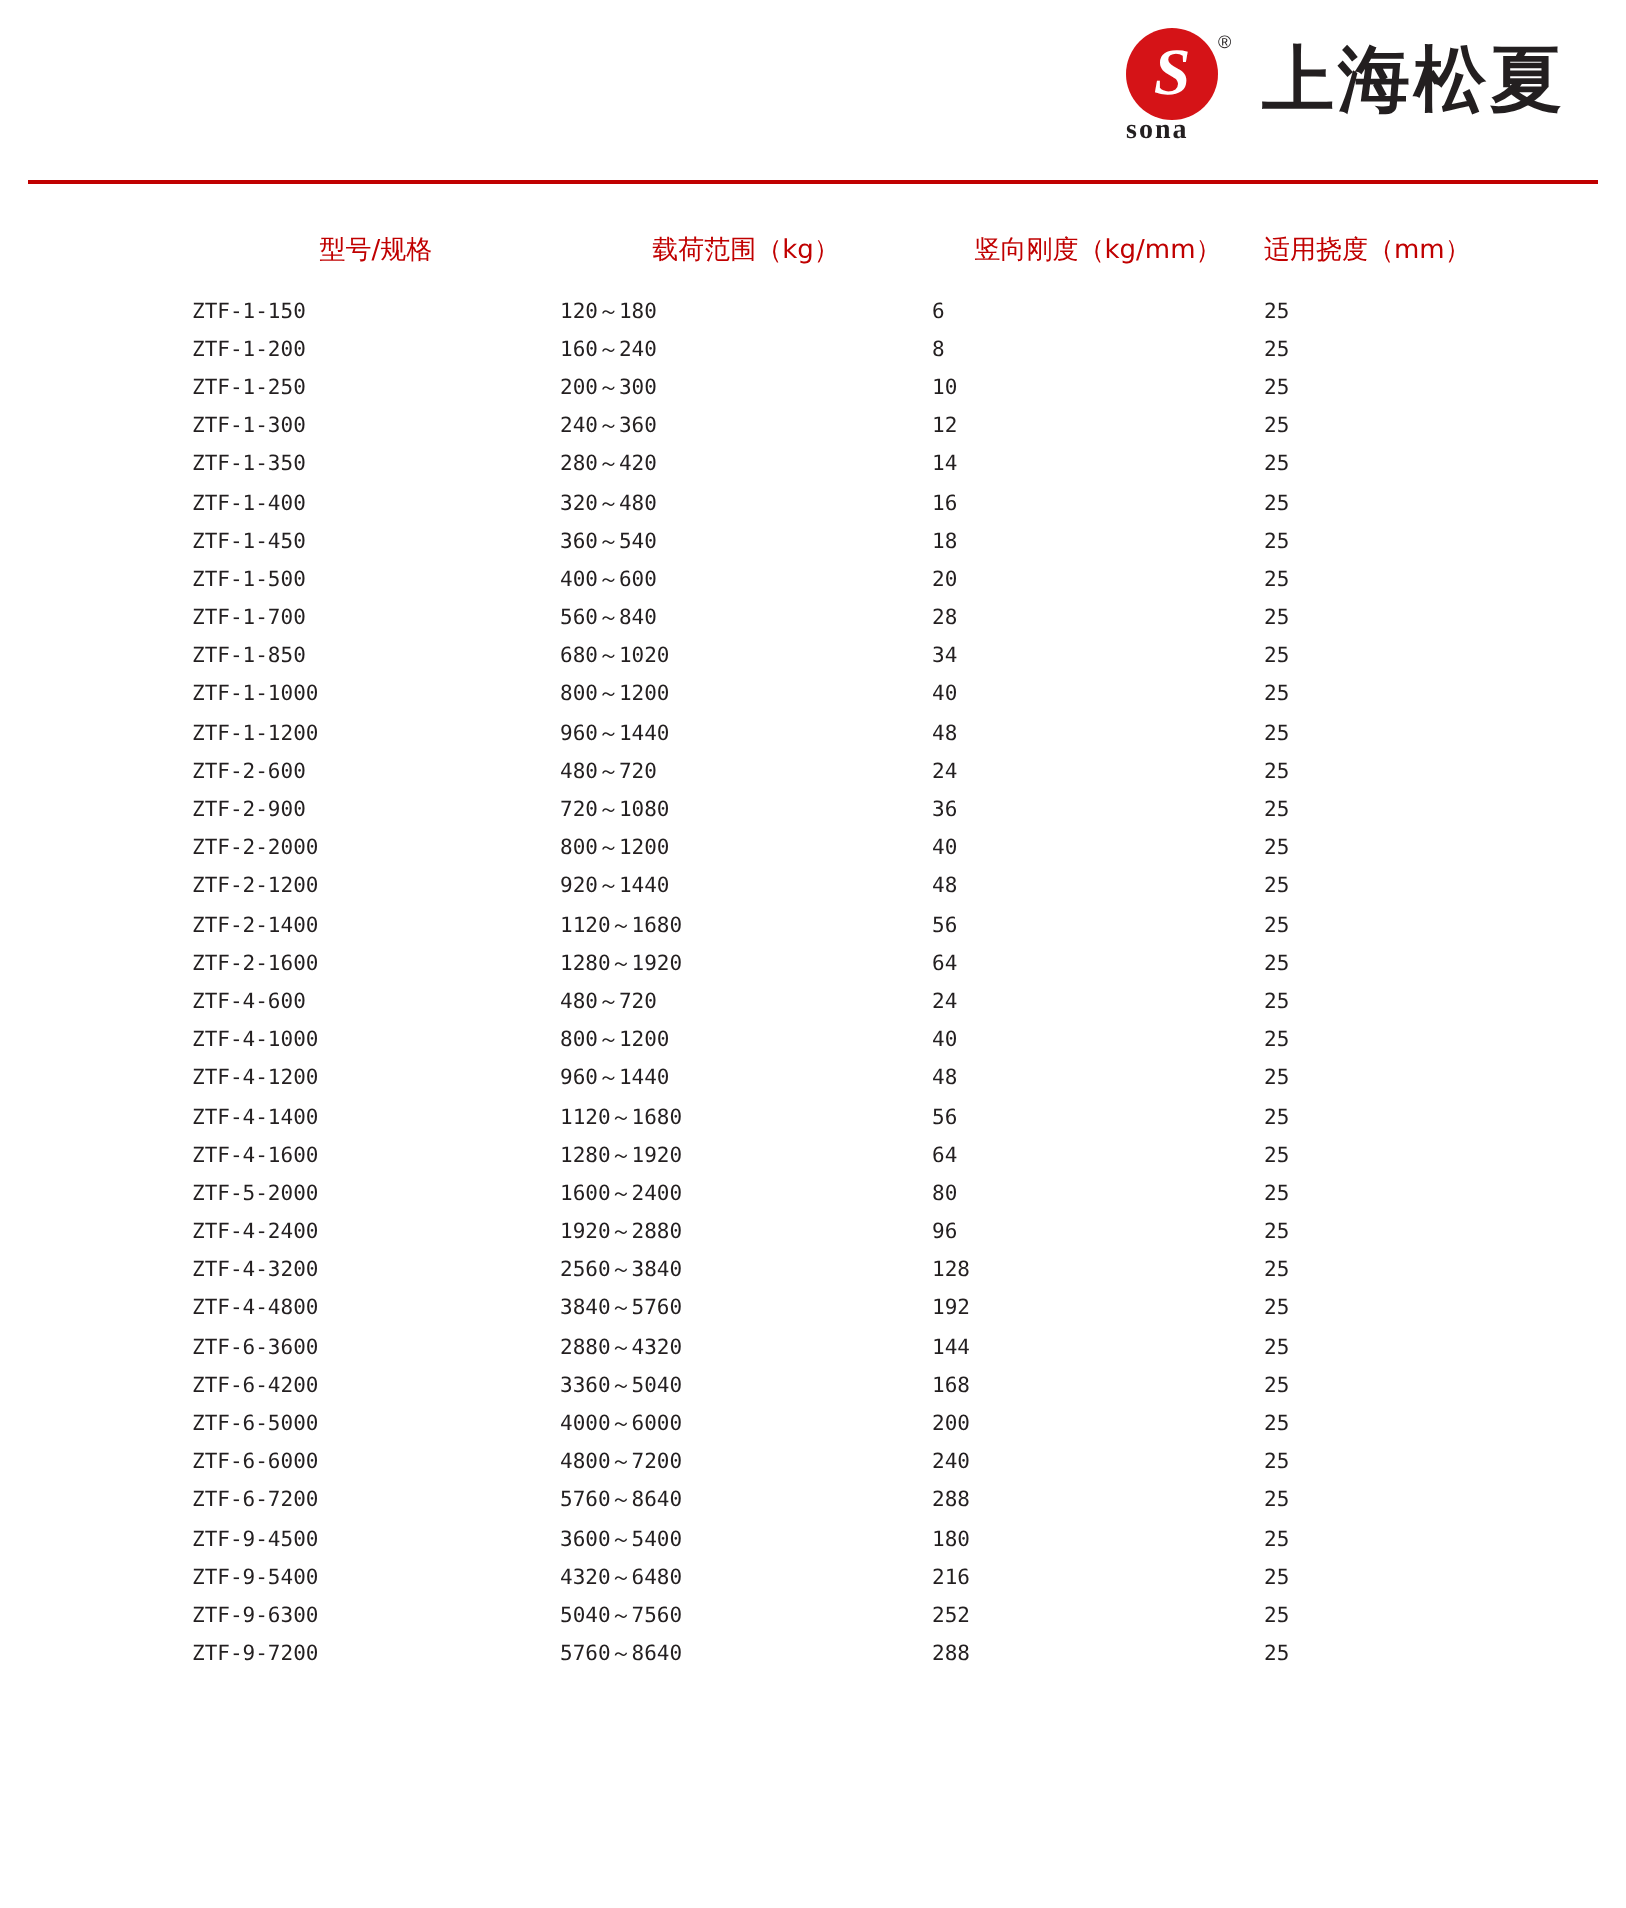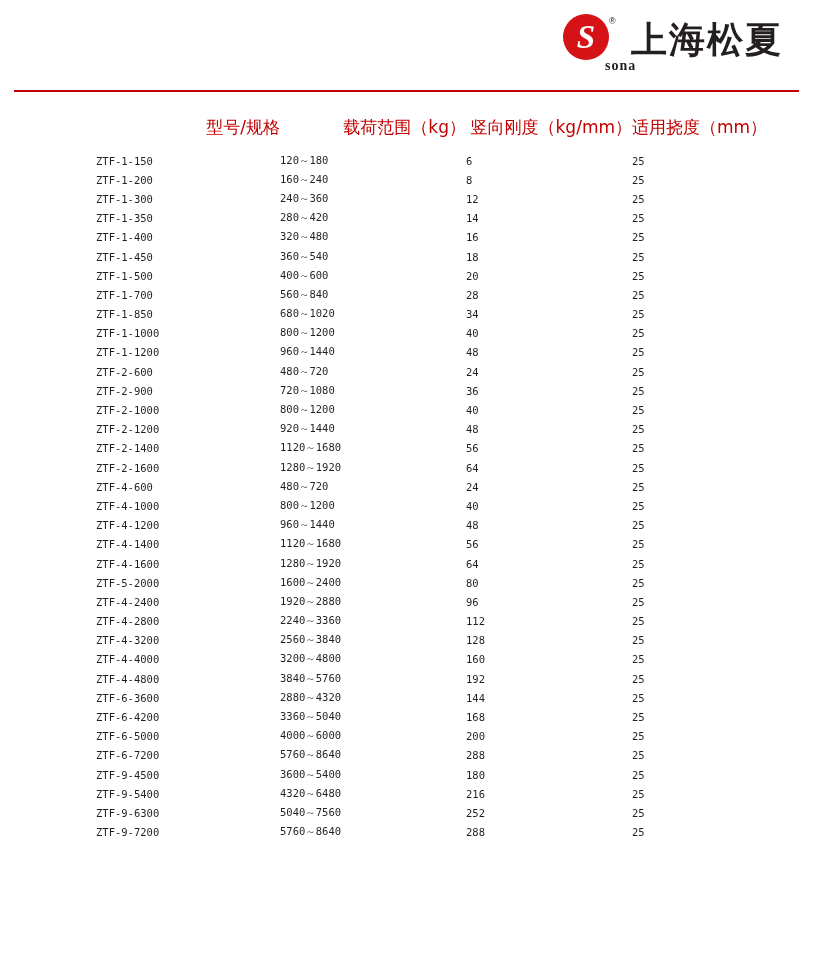"sona" .logo-word { margin-left: 42px -> none }
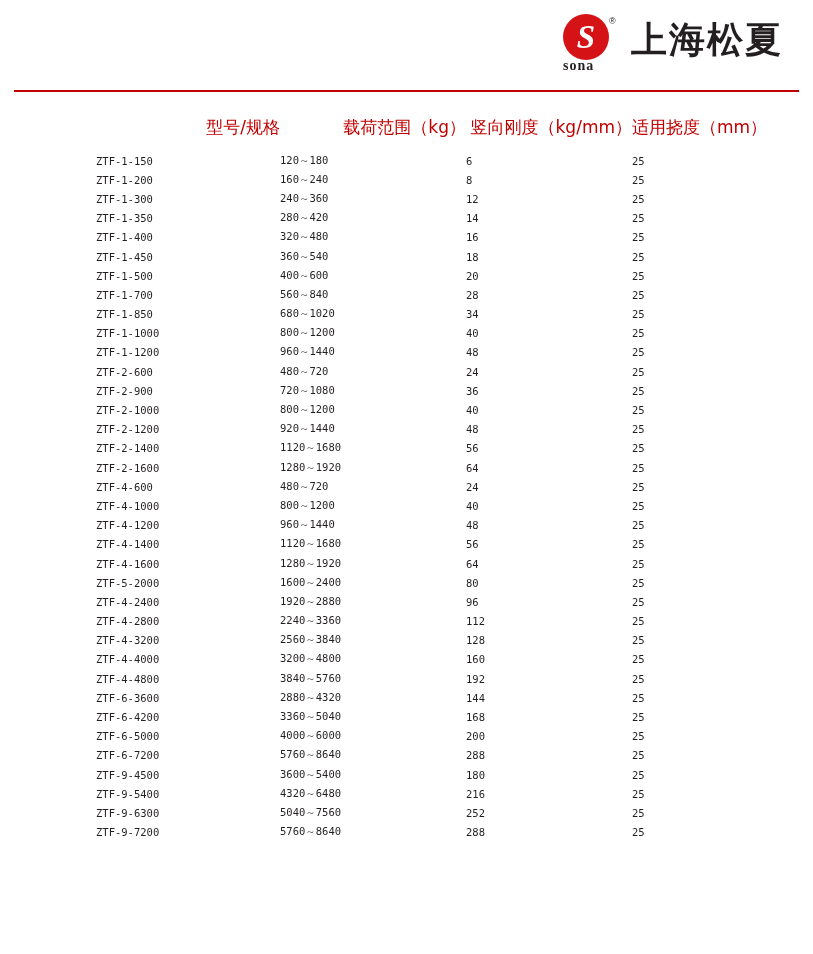"型号/规格" table.spec th { font-size: 17px -> 13px; text-align: right -> center }
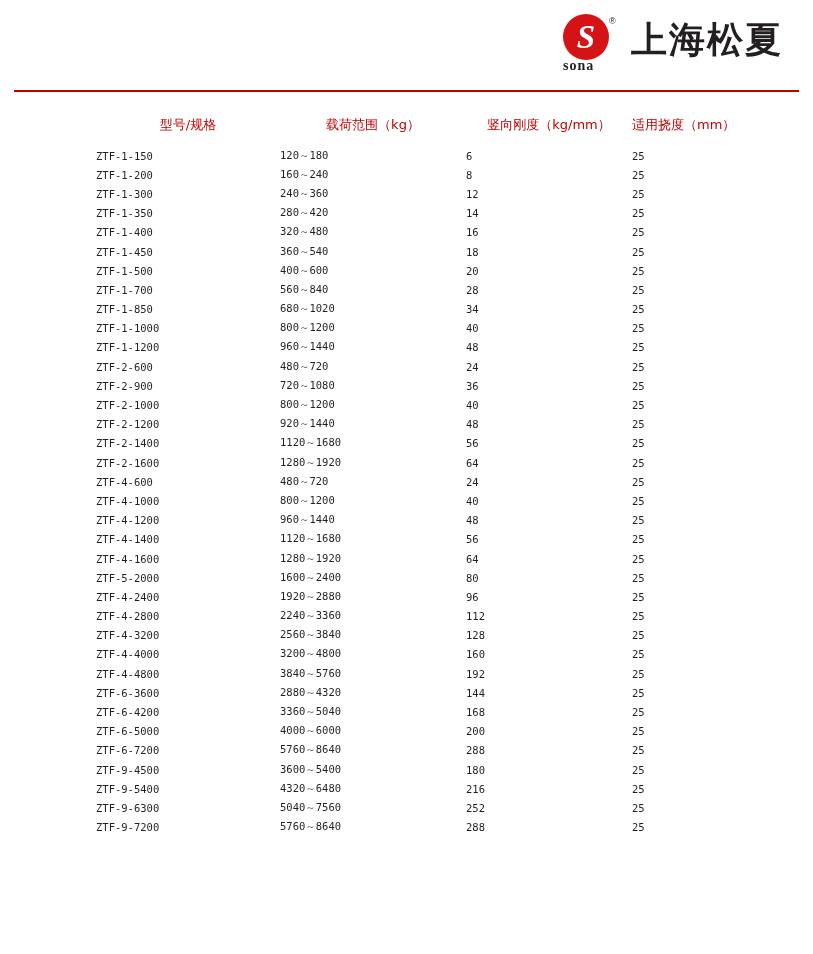"ZTF-1-250" tr { html: none -> <tr> <td>ZTF-1-250</td> <td>200～300</td> <td>10</td> <td>25</td> </tr> }
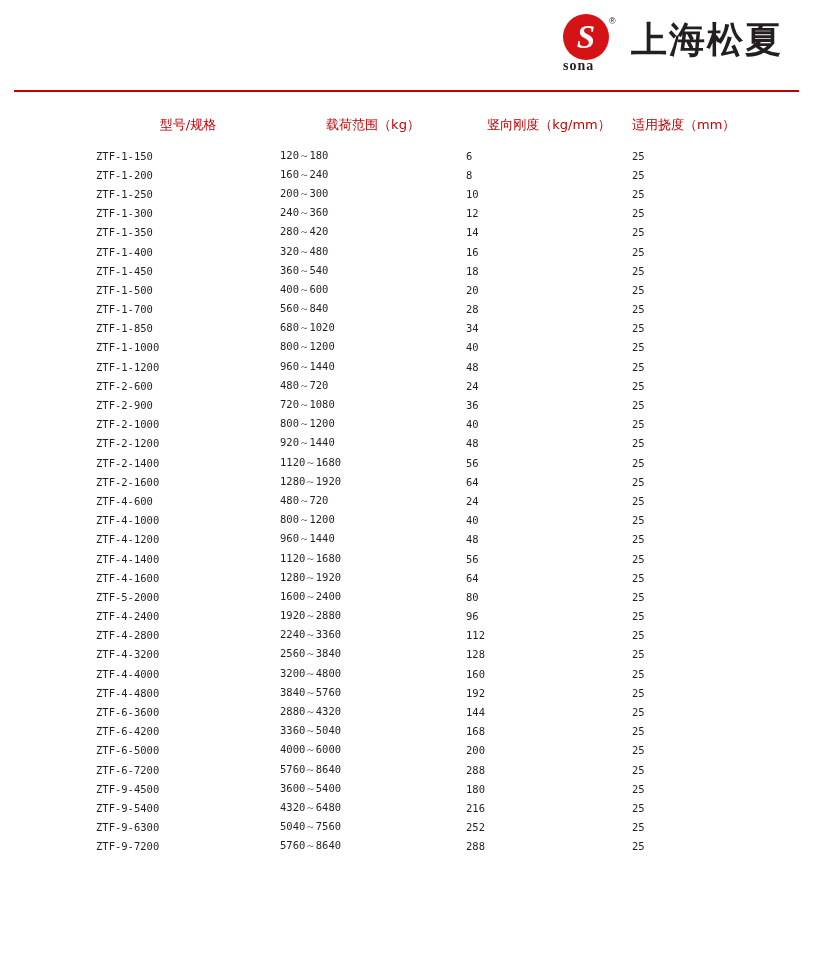"ZTF-2-1000" td { text: ZTF-2-1000 -> ZTF-2-2000 }
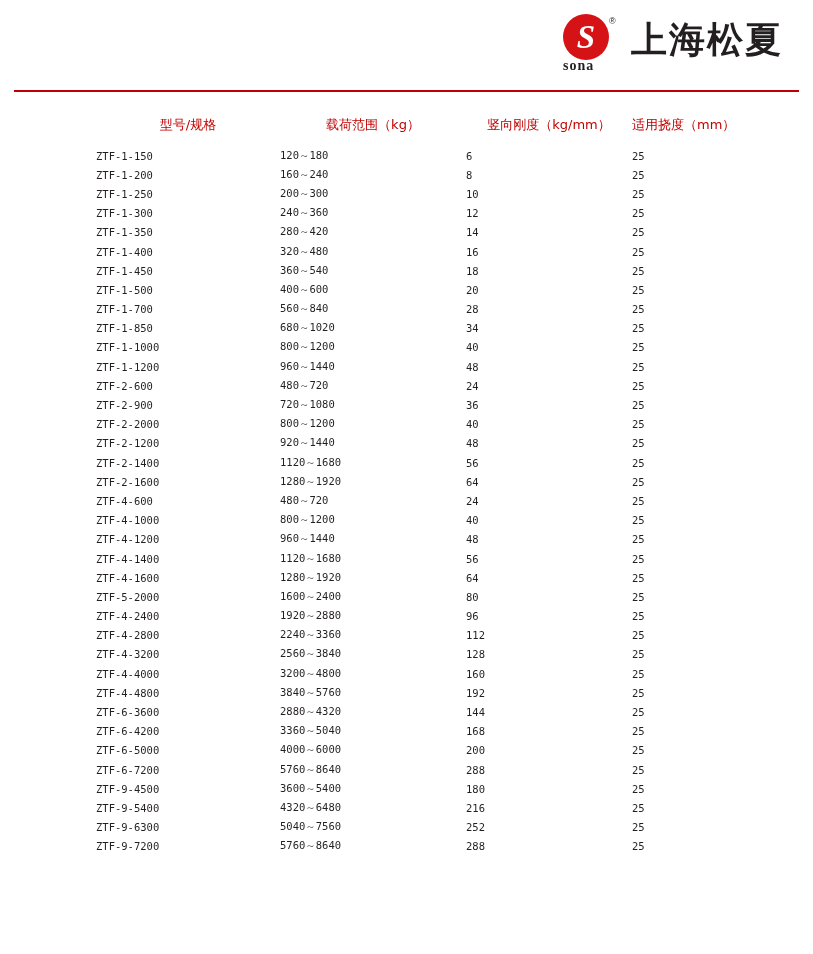"ZTF-4-2800" tr { html: <tr> <td>ZTF-4-2800</td> <td>2240～3360</td> <td>112</td> <td>25</td> </tr> -> none }
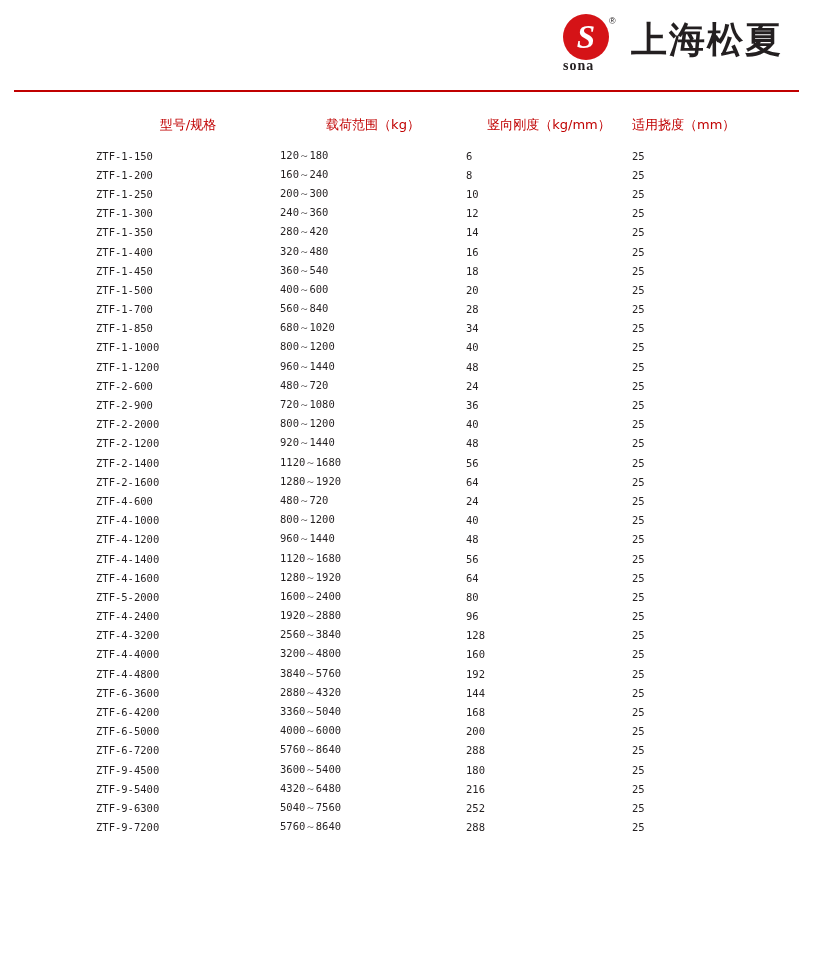"ZTF-4-4000" tr { html: <tr> <td>ZTF-4-4000</td> <td>3200～4800</td> <td>160</td> <td>25</td> </tr> -> none }
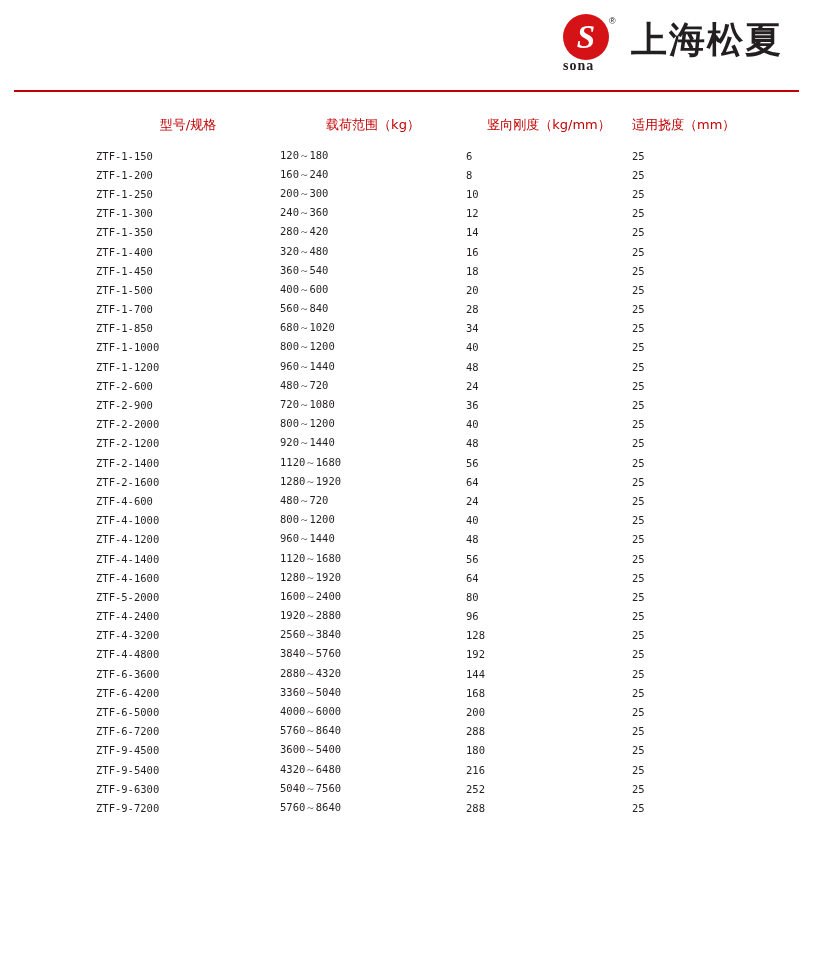"ZTF-6-6000" tr { html: none -> <tr> <td>ZTF-6-6000</td> <td>4800～7200</td> <td>240</td> <td>25</td> </tr> }
